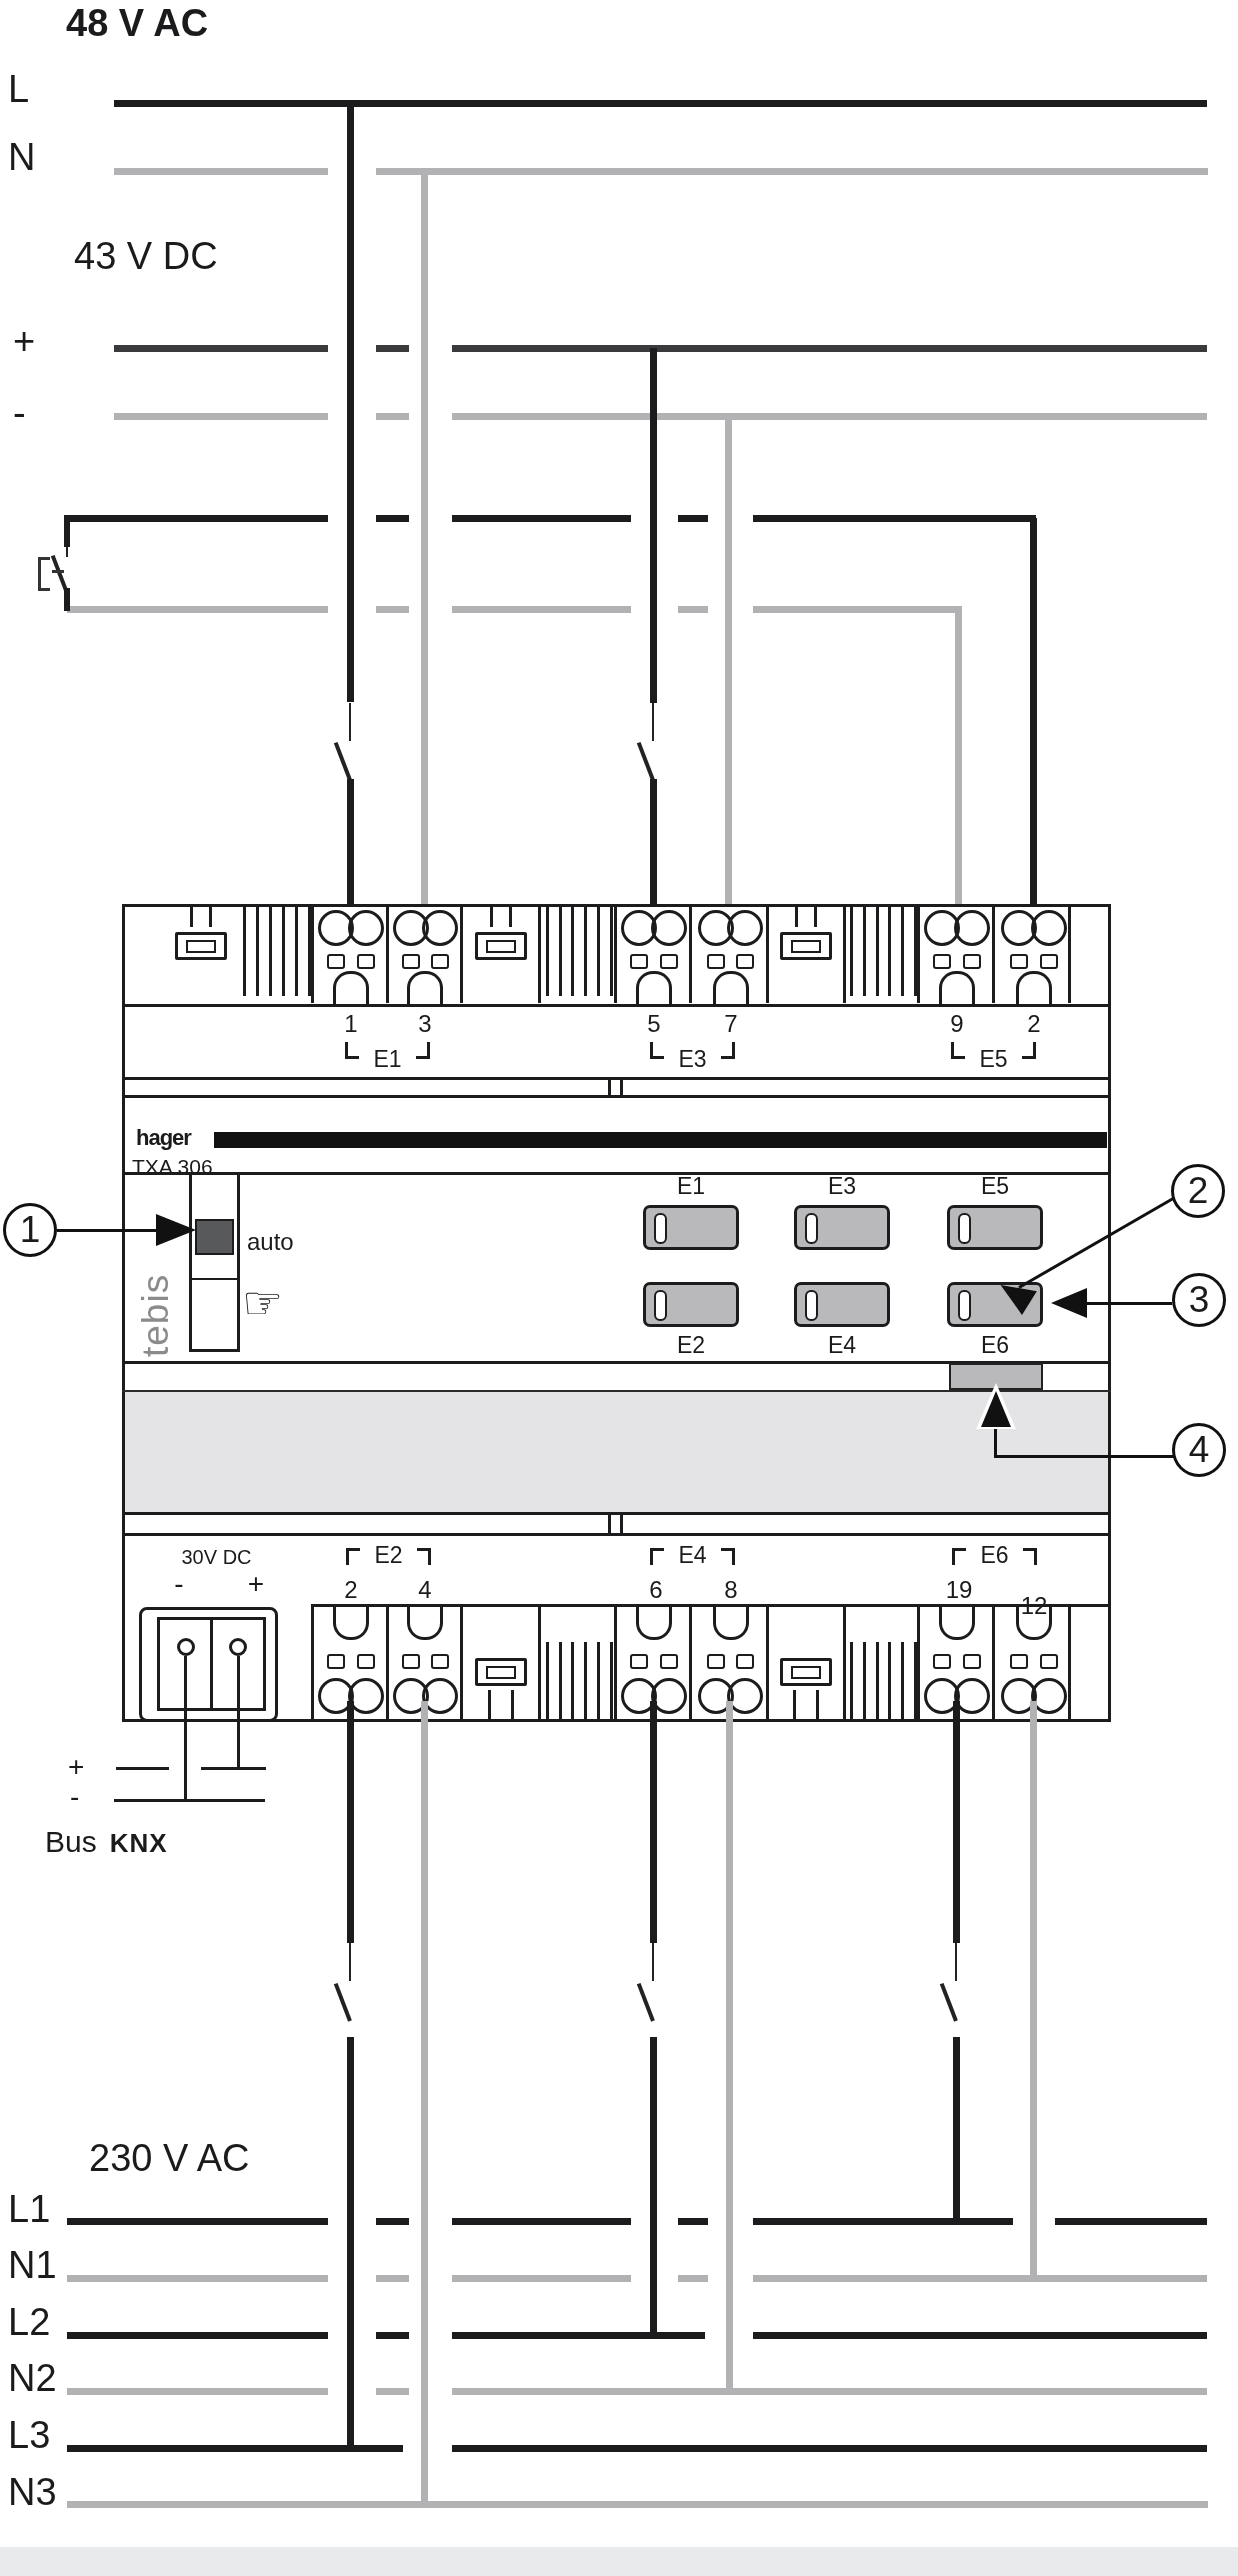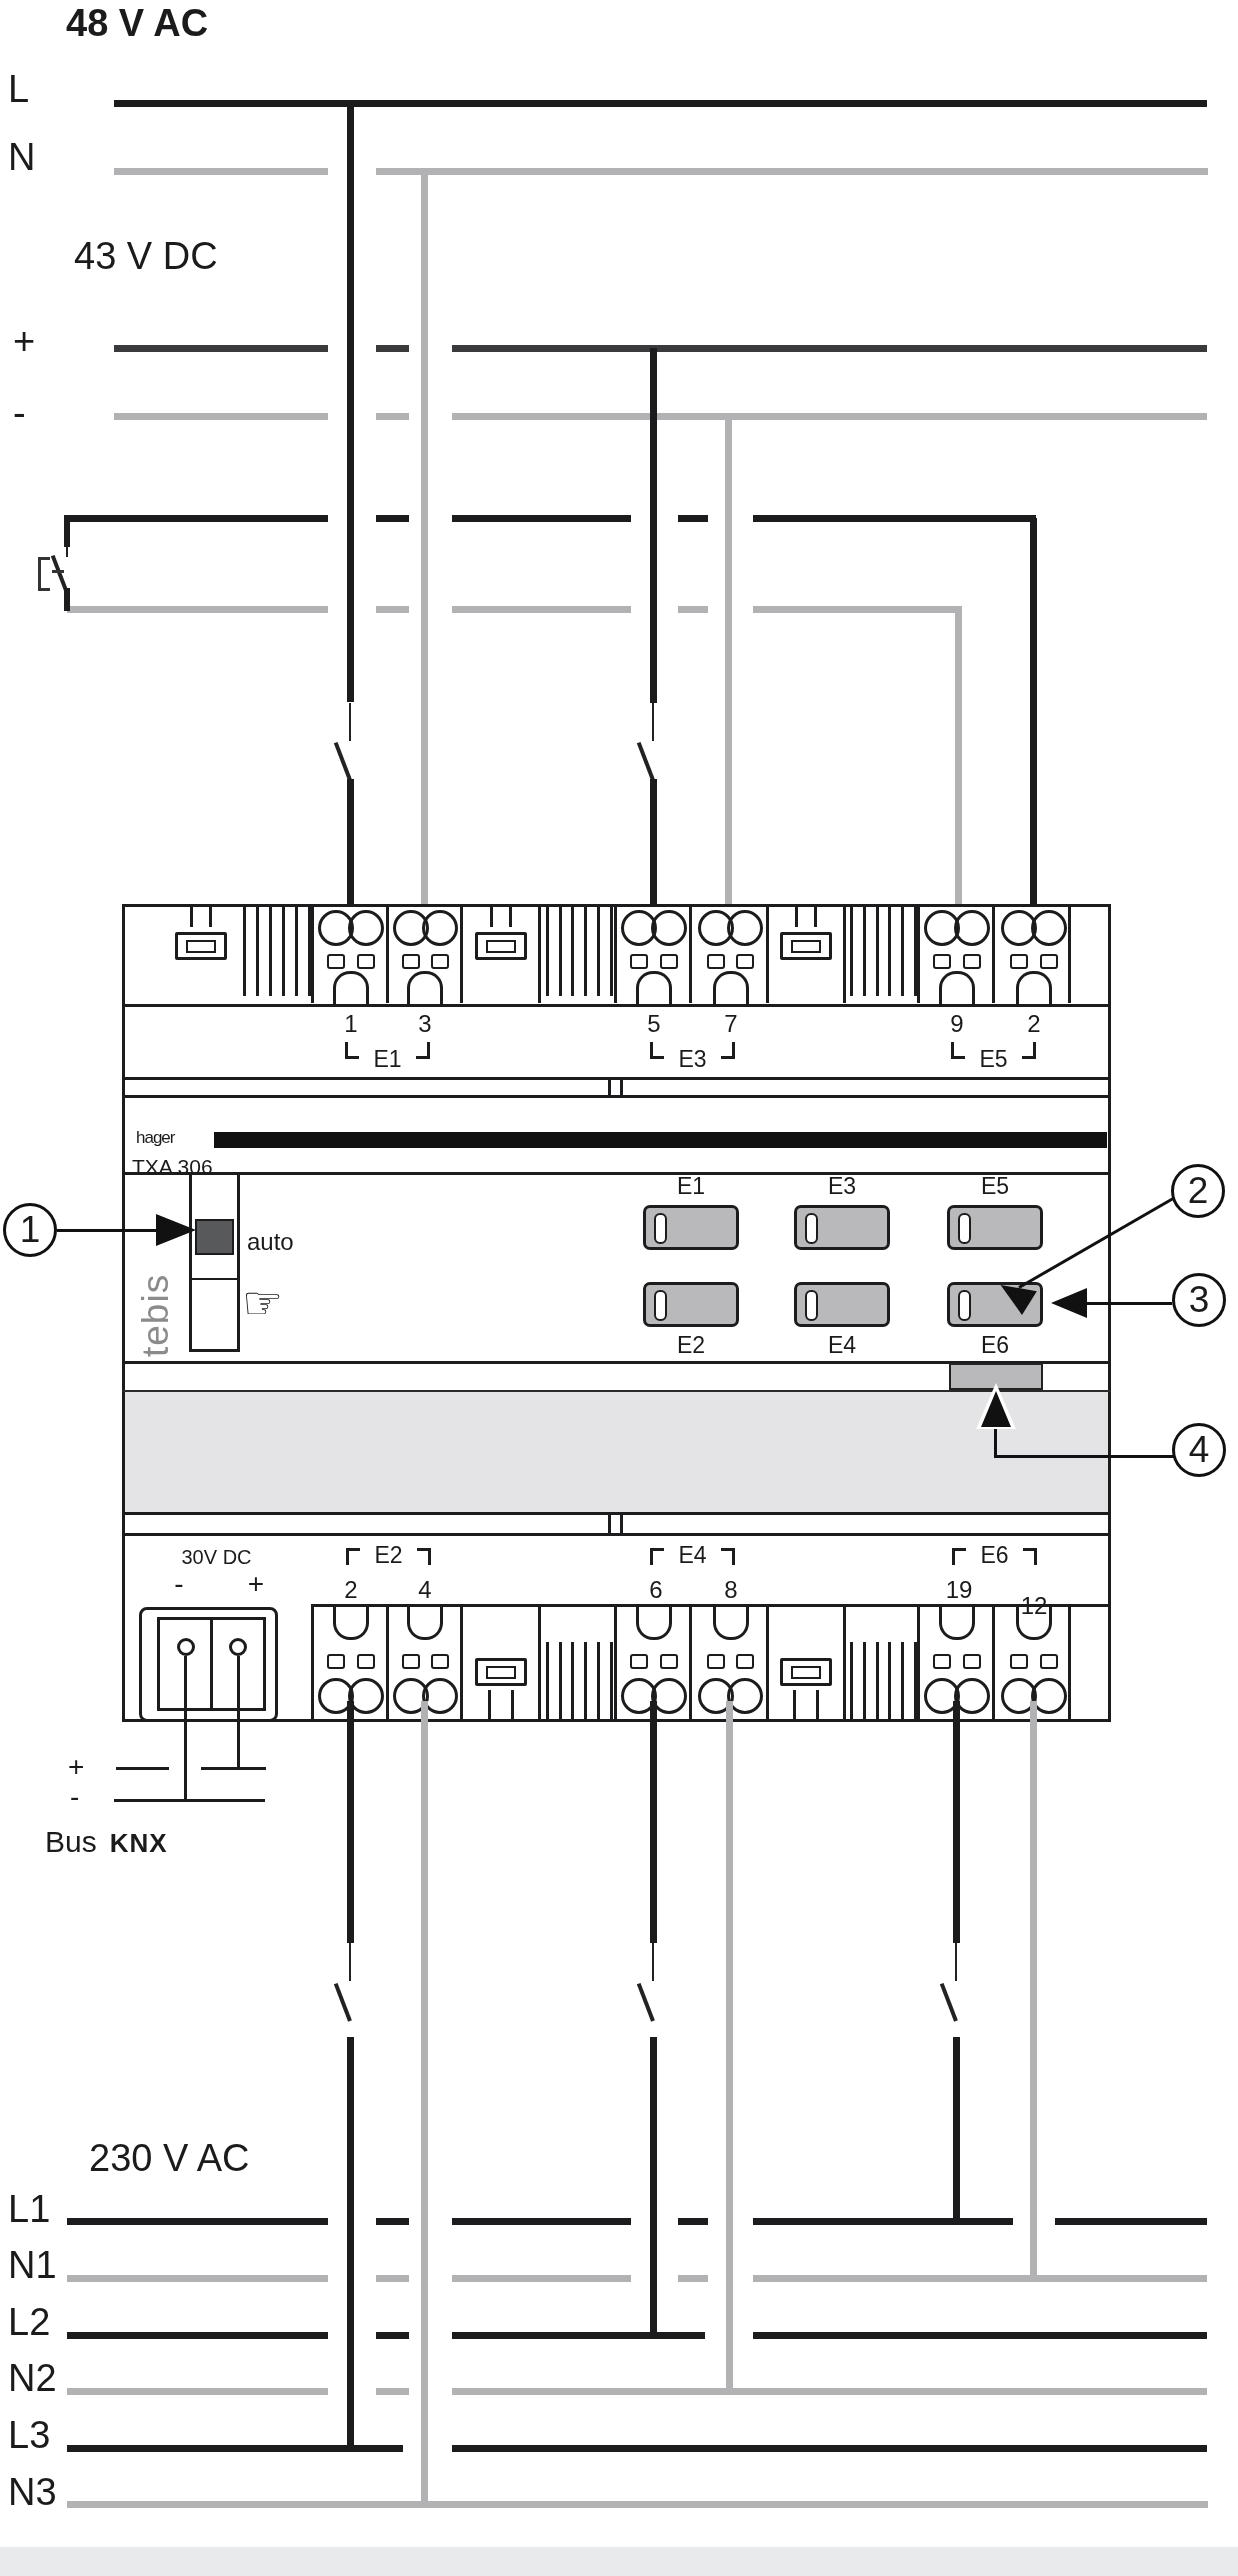"hager" div.abs { font-size: 17px -> 22px; font-weight: normal -> bold }
